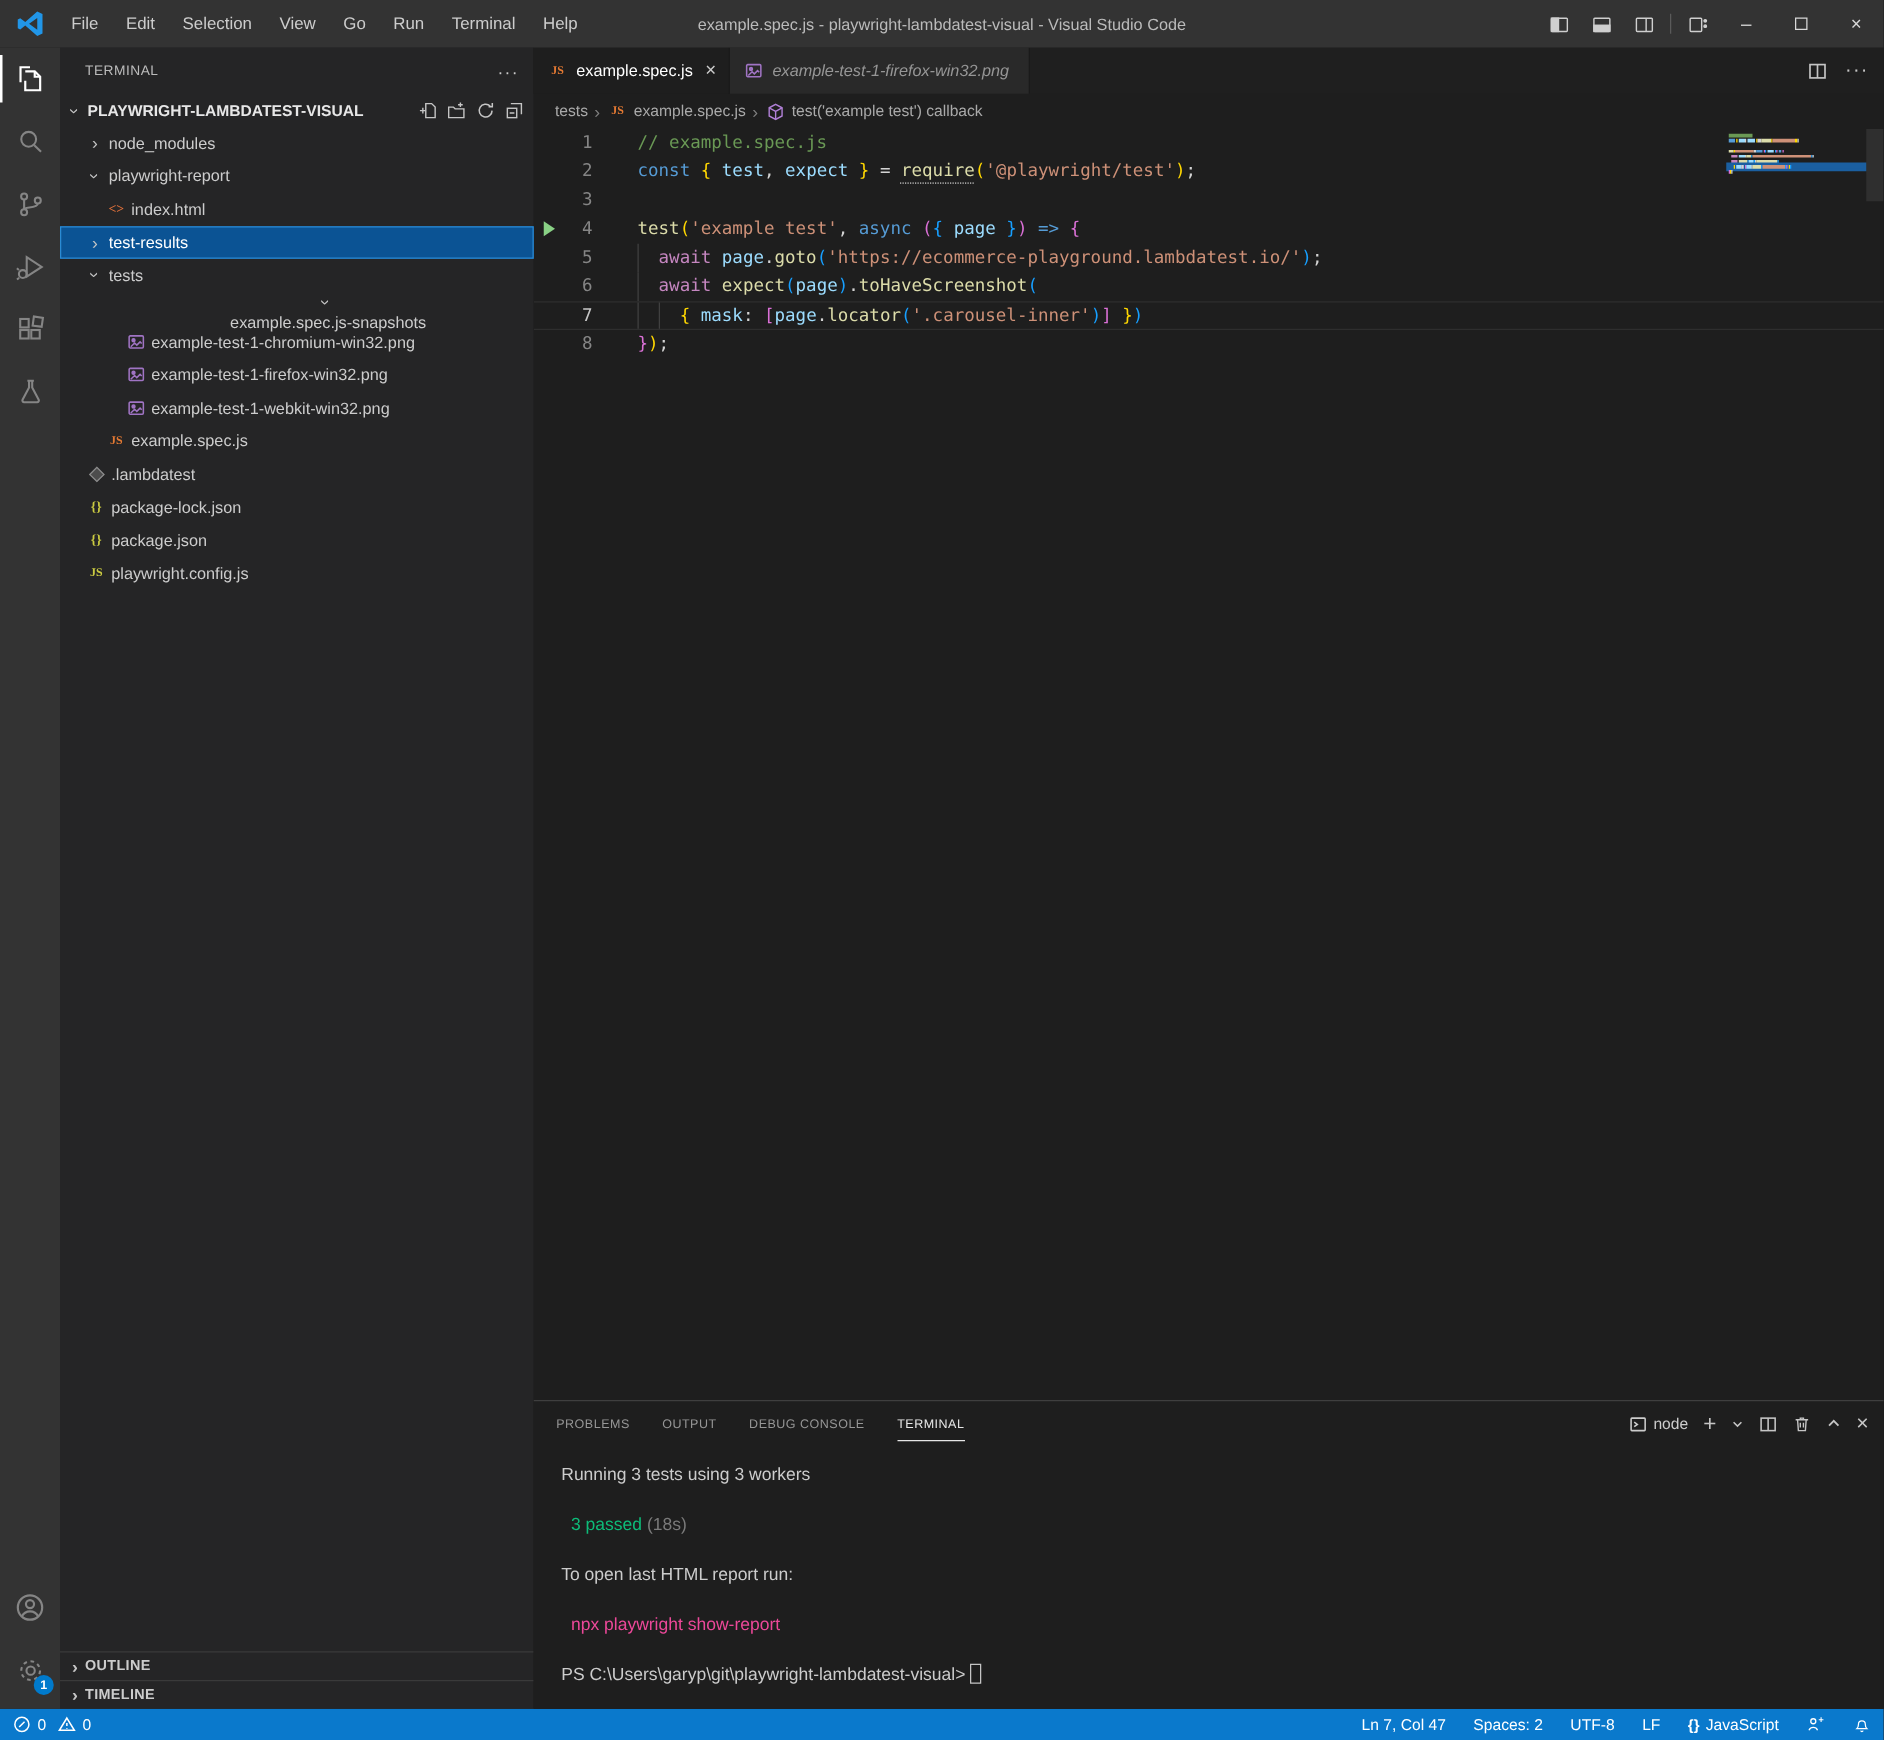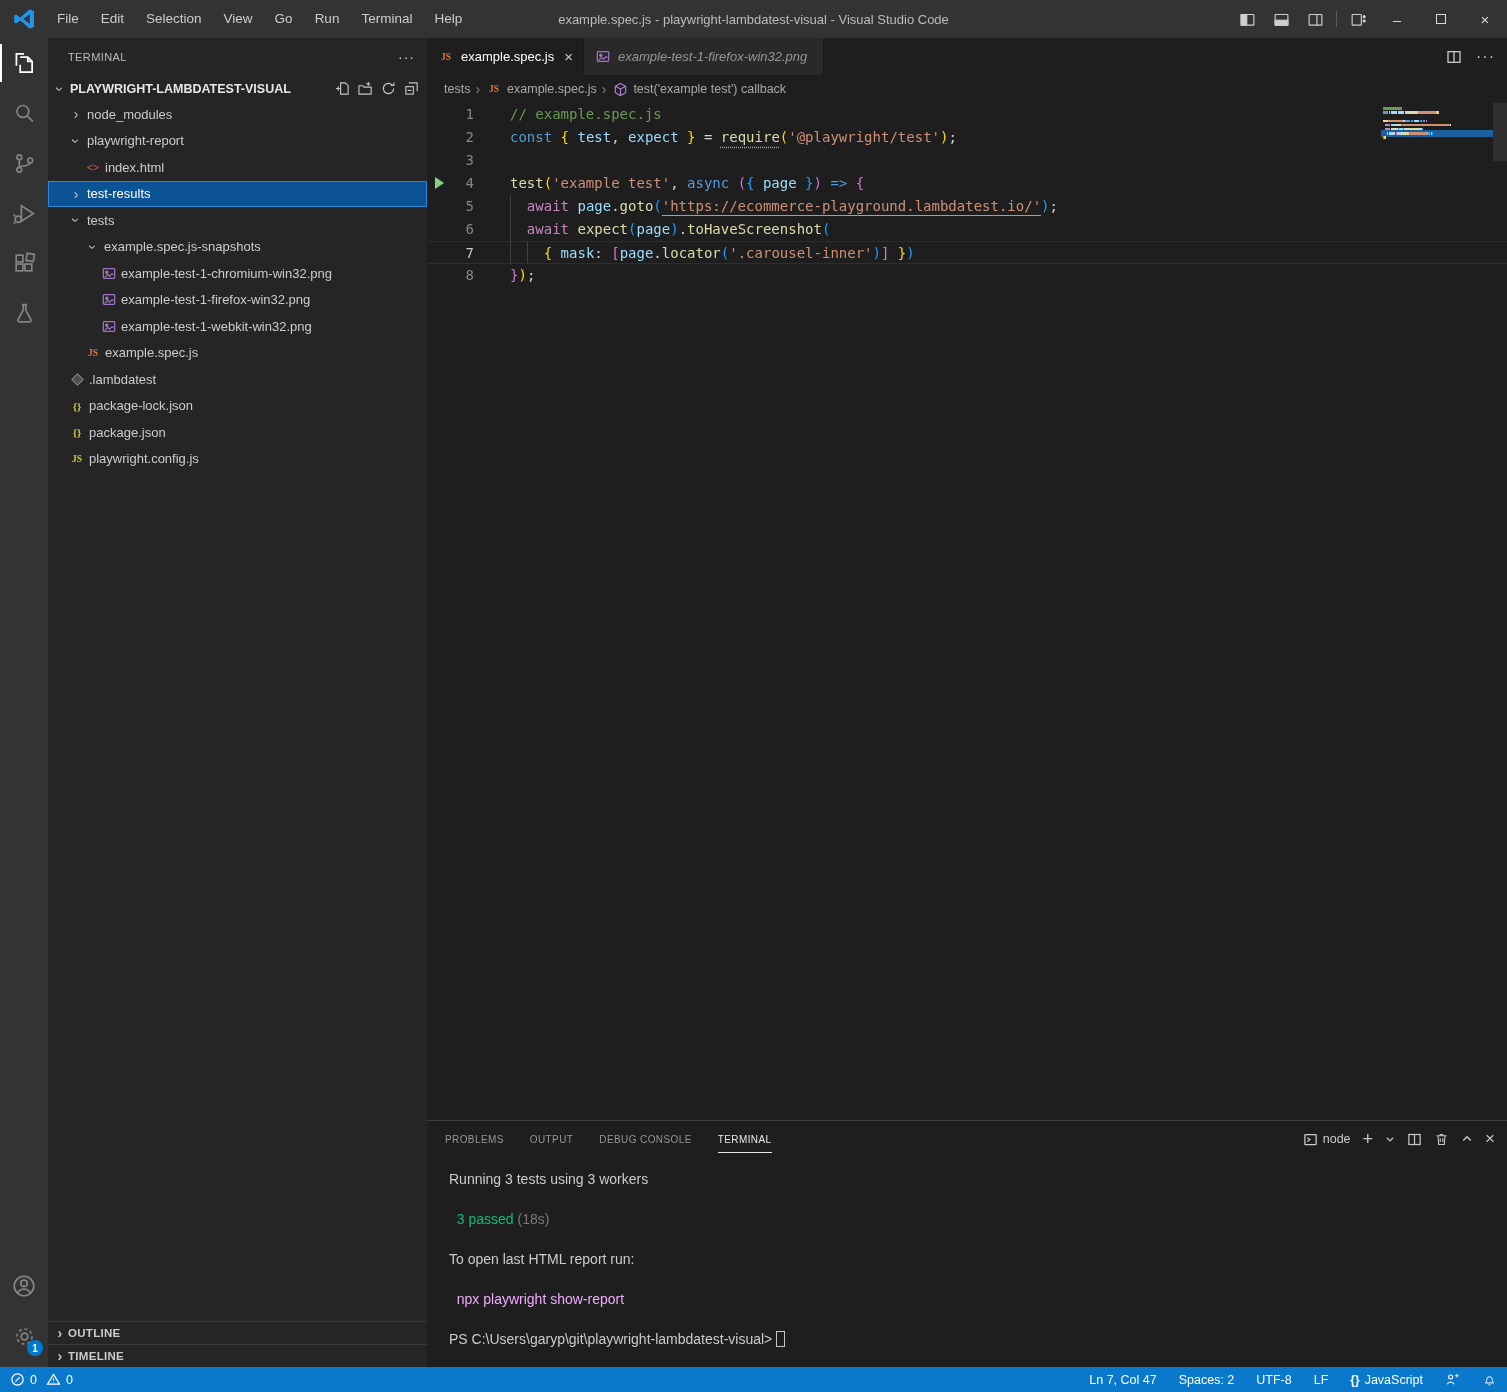"'https://ecommerce-playground.lambdatest" .tok-u { text-decoration: underline -> none }
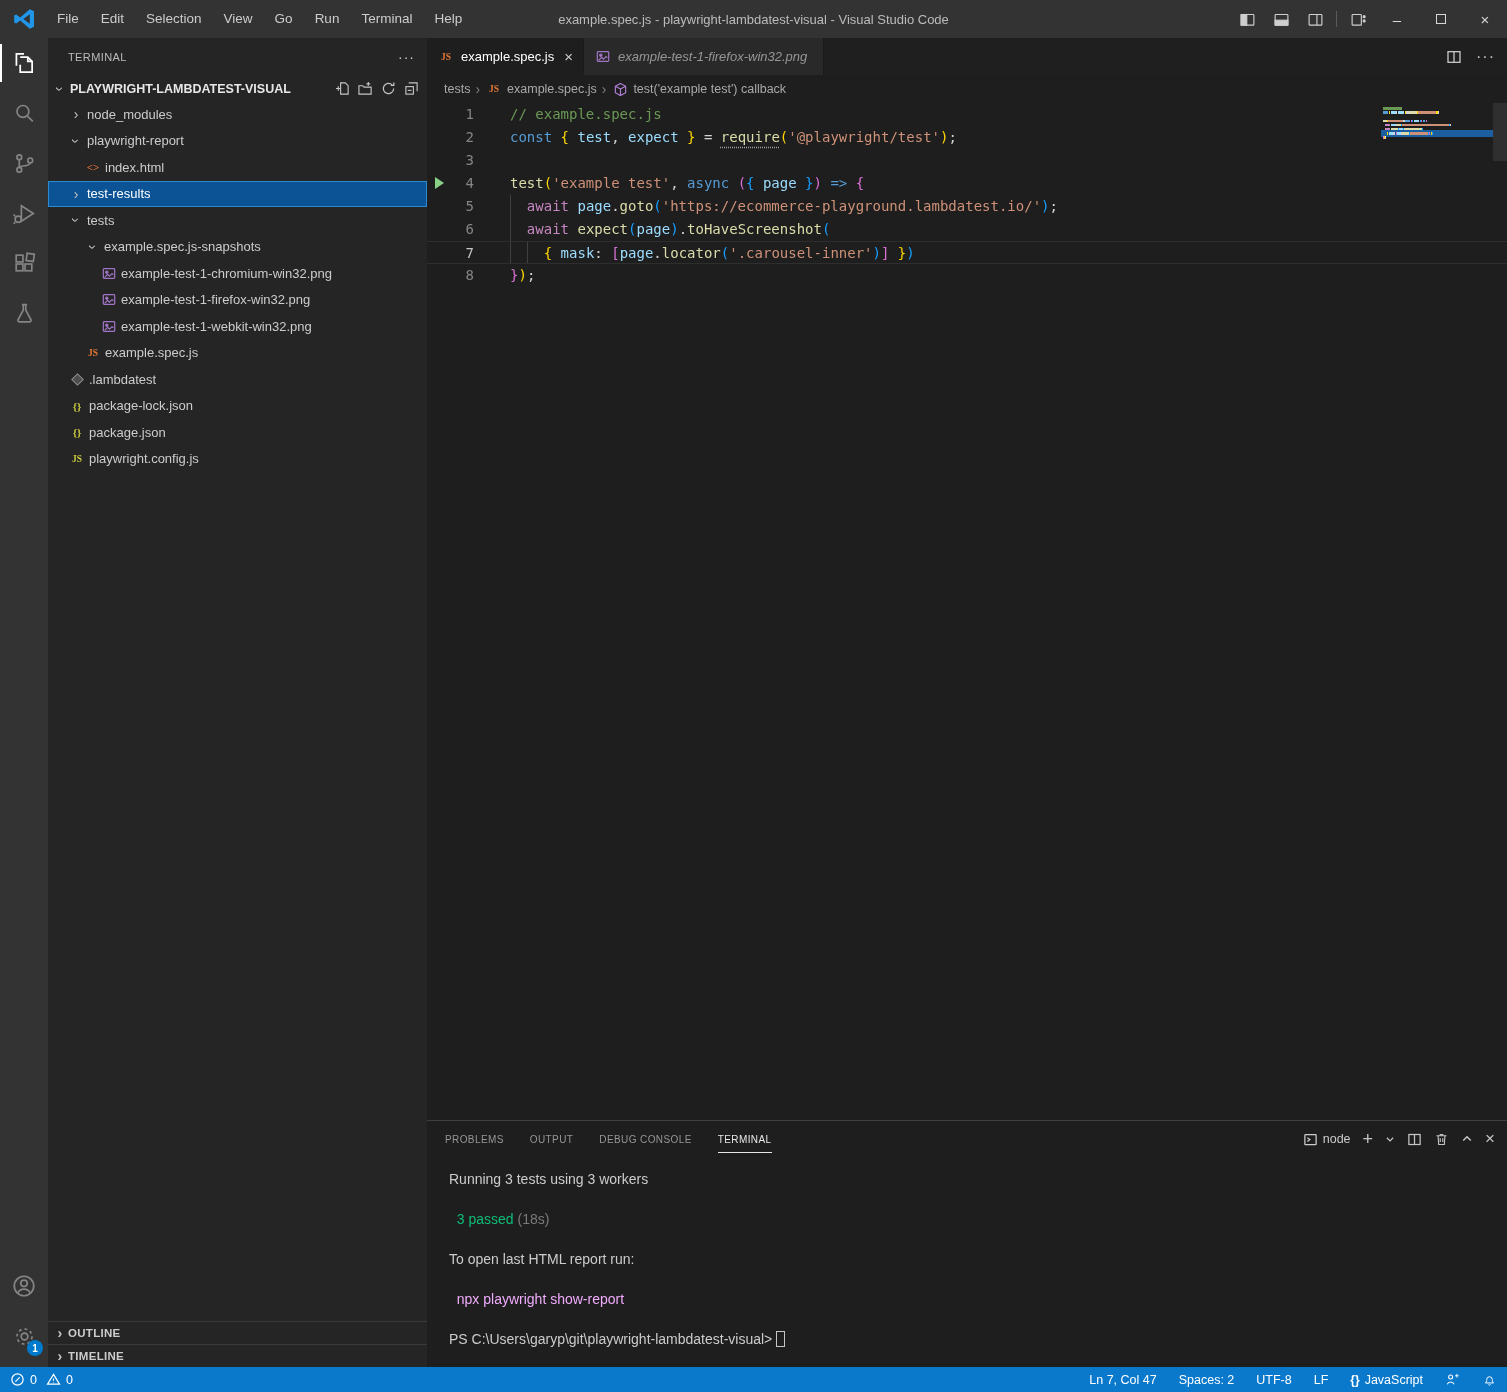"example.spec.js-snapshots" div.tree-row { flex-direction: none -> column; padding-left: 37px -> 47px }
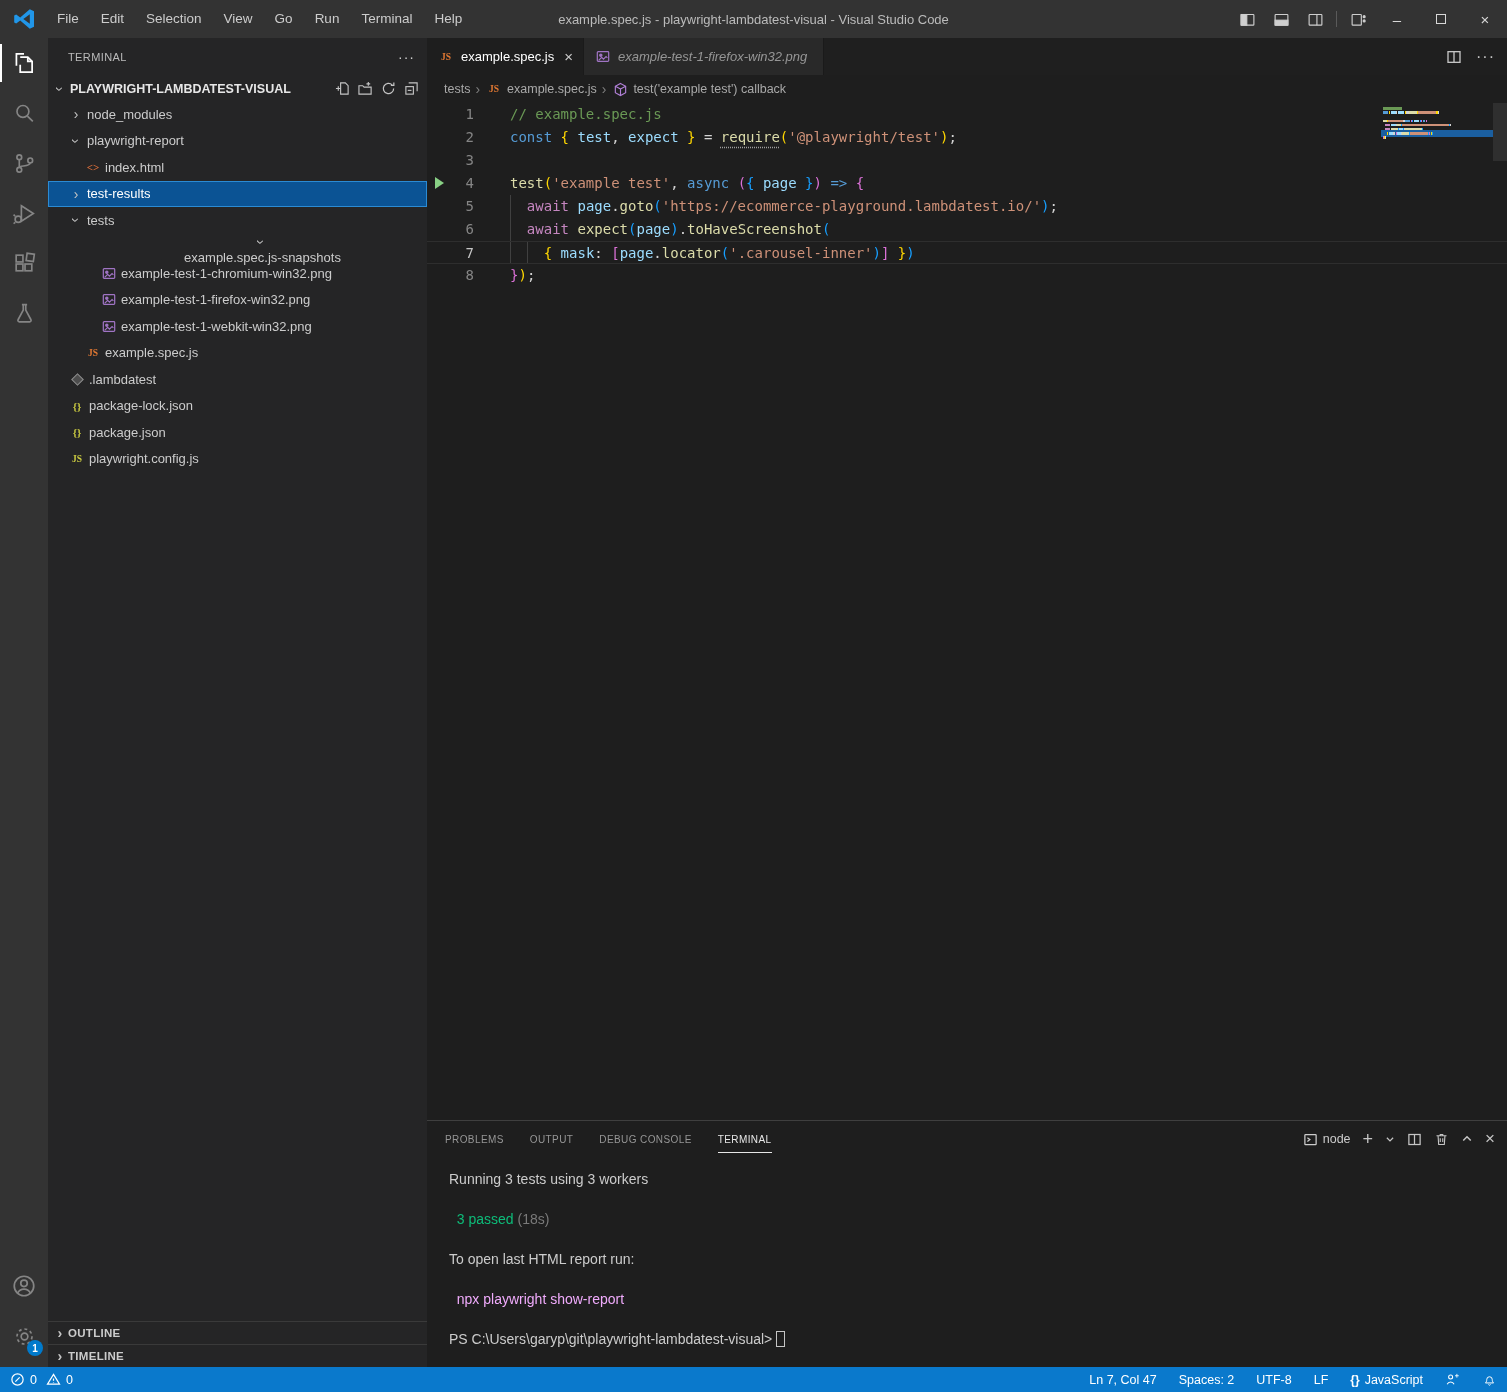"npx playwright show-report" .t-cyan { color: #f0abfc -> #ec4899 }
